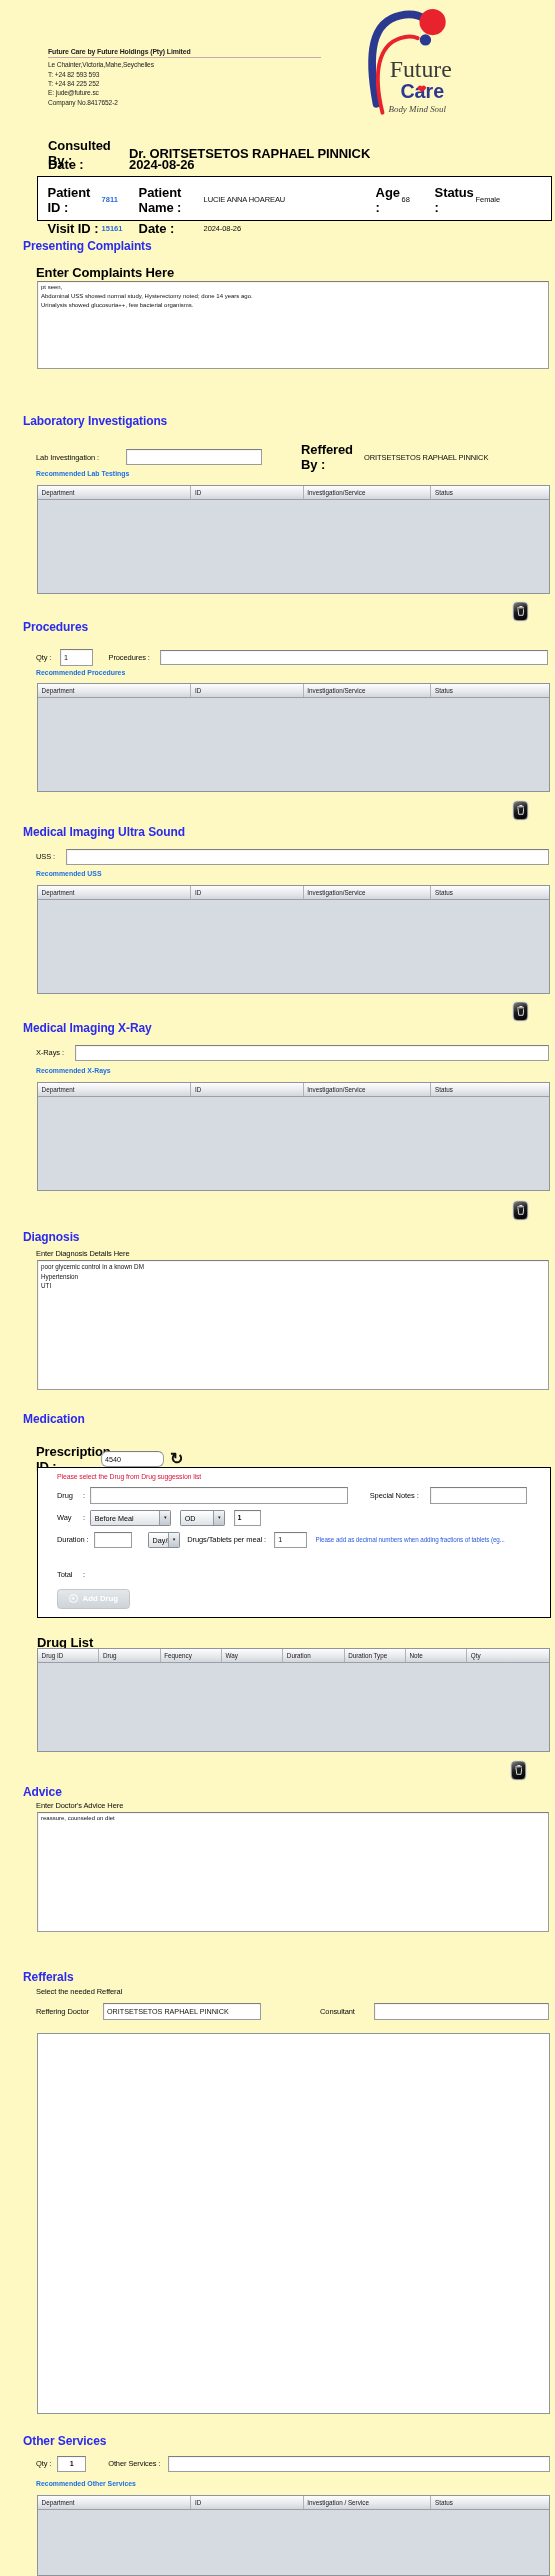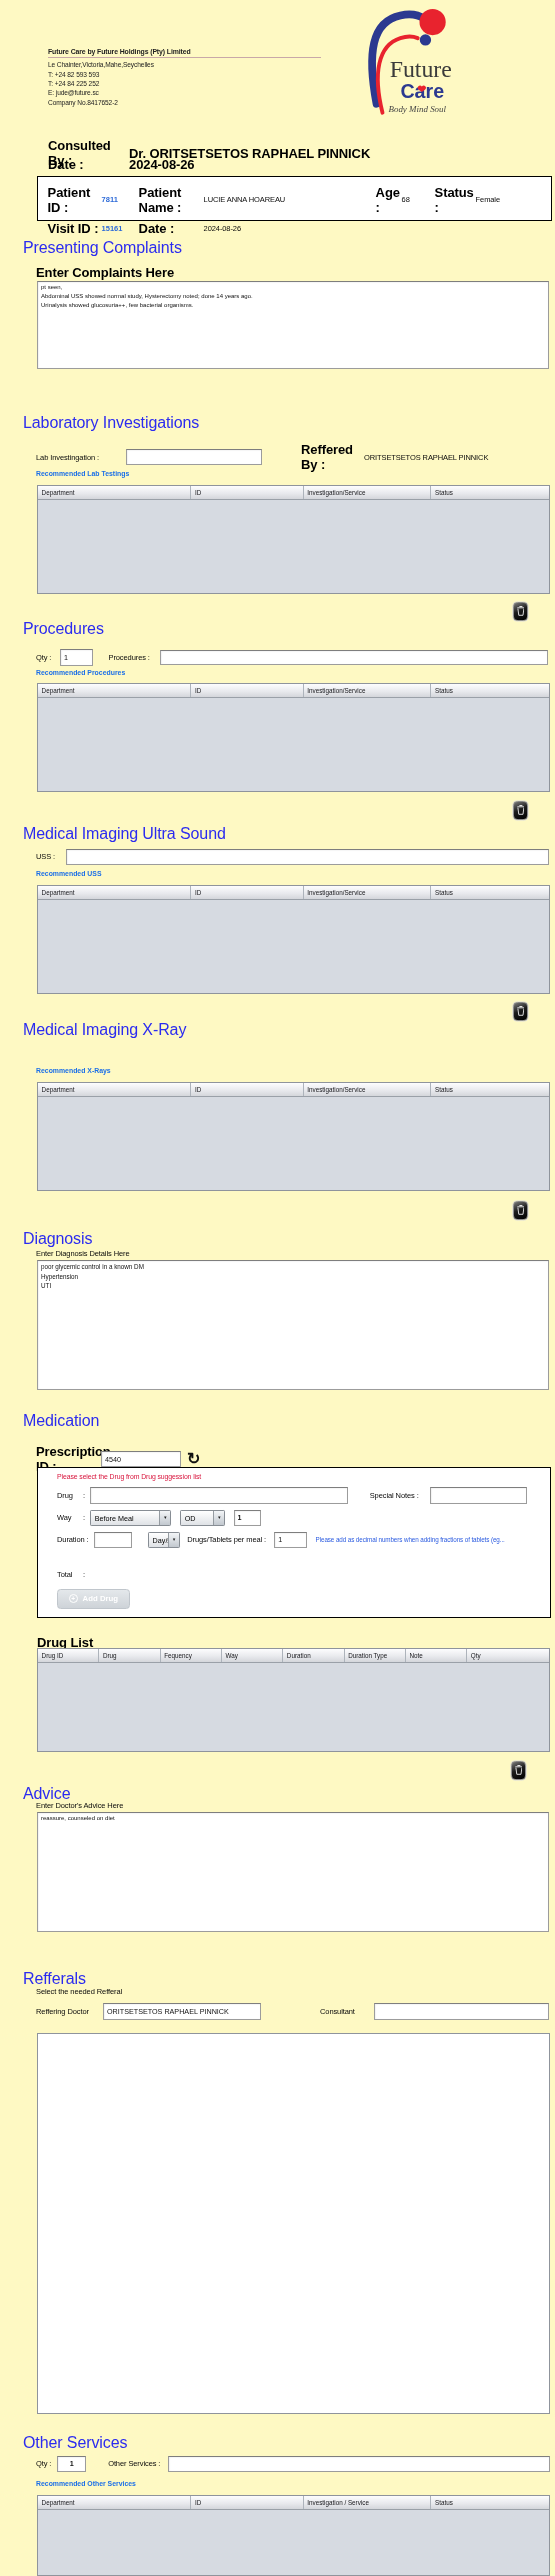"Presenting Complaints" .h1 { font-size: 16px -> 12px; font-weight: normal -> bold }
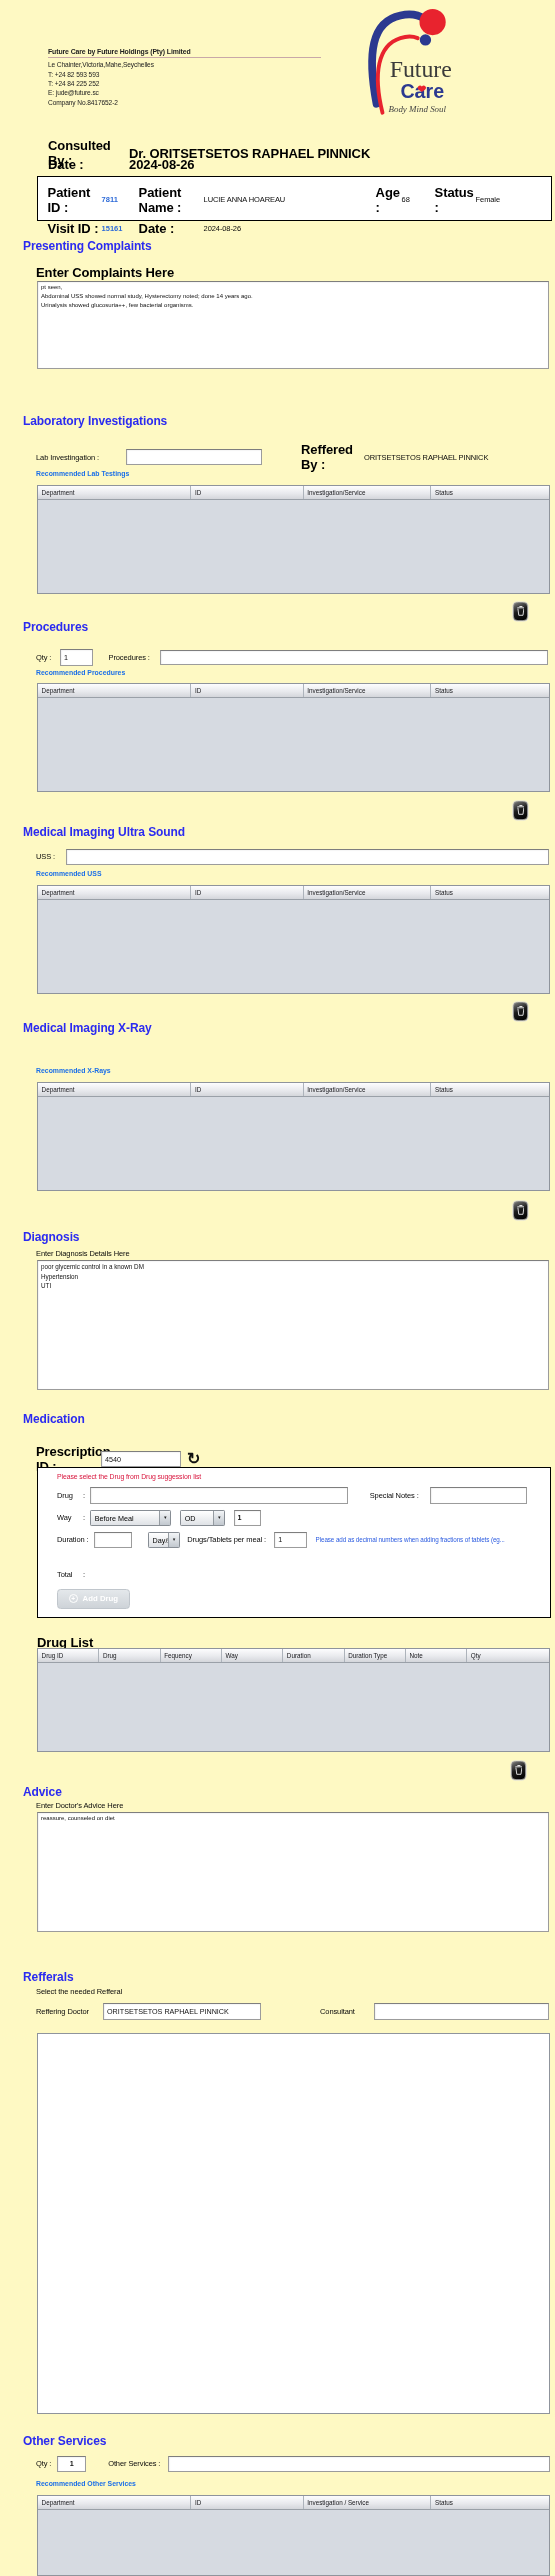"X-Rays :" div.abs { html: none -> <div> <span>X-Rays :</span> <input> </div> }
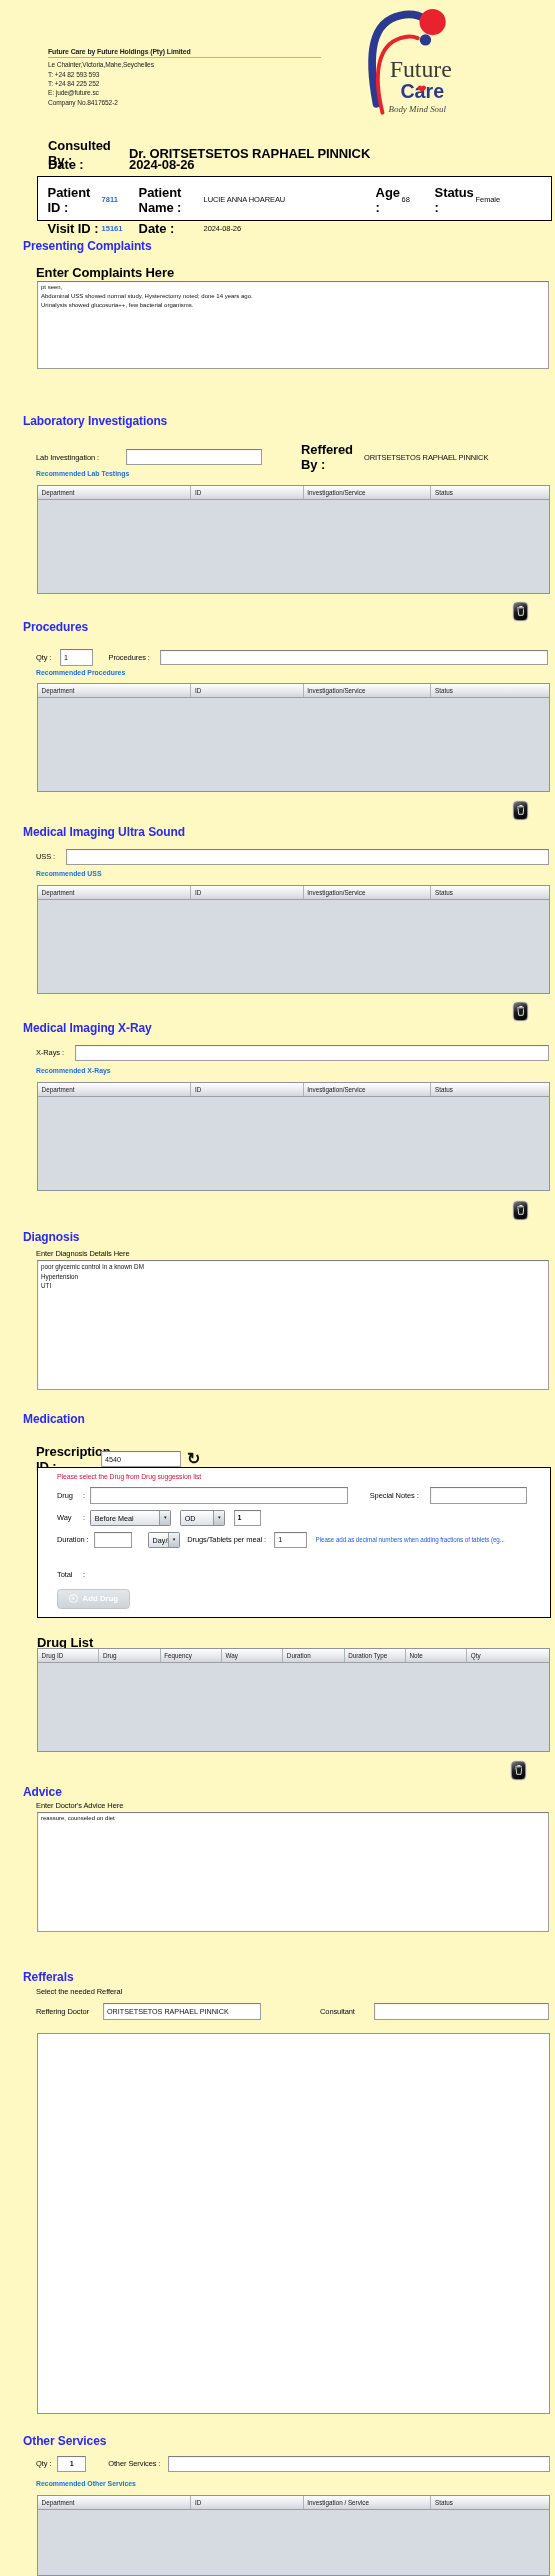"4540" input.inp { border-radius: none -> 6px; width: 80px -> 63px }
